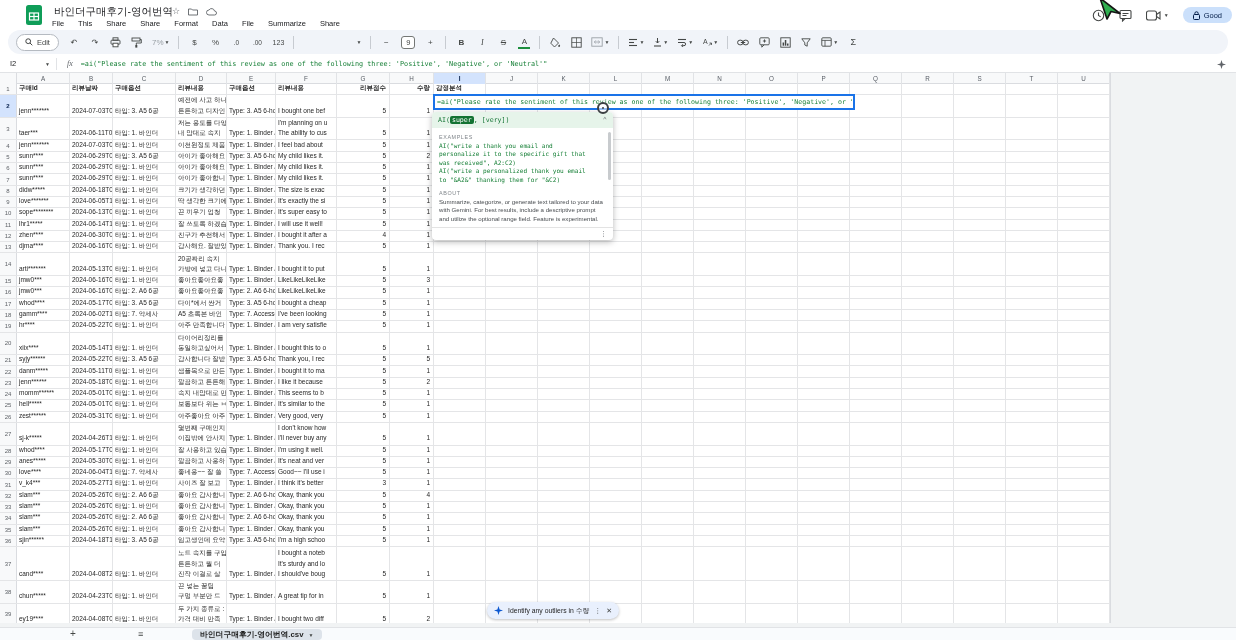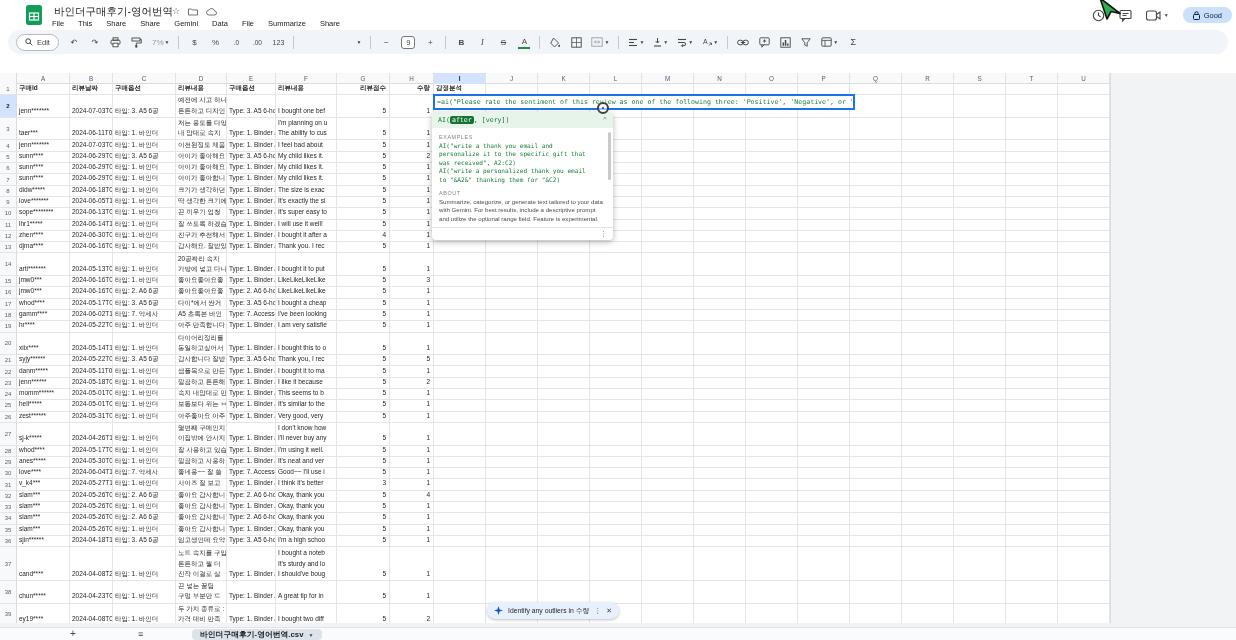"Gemini" span.menu-item { text: Gemini -> Format }
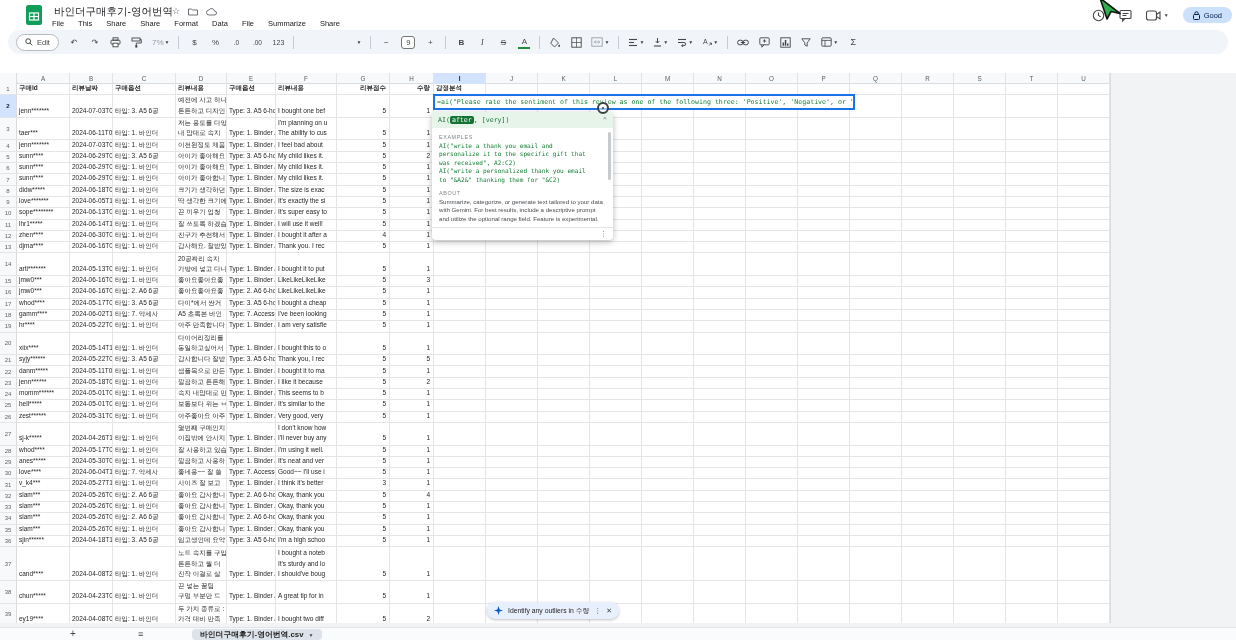"I2" div.fbar { html: none -> <div> <div> <span>I2</span> <span>▼</span> </div> <div></div> <span>fx</span> <div>=ai("Please rate the sentiment of this review as one of the following three: 'Positive', 'Negative', or 'Neutral'"</div> <span> <svg> <path></path> </svg> </span> </div> }
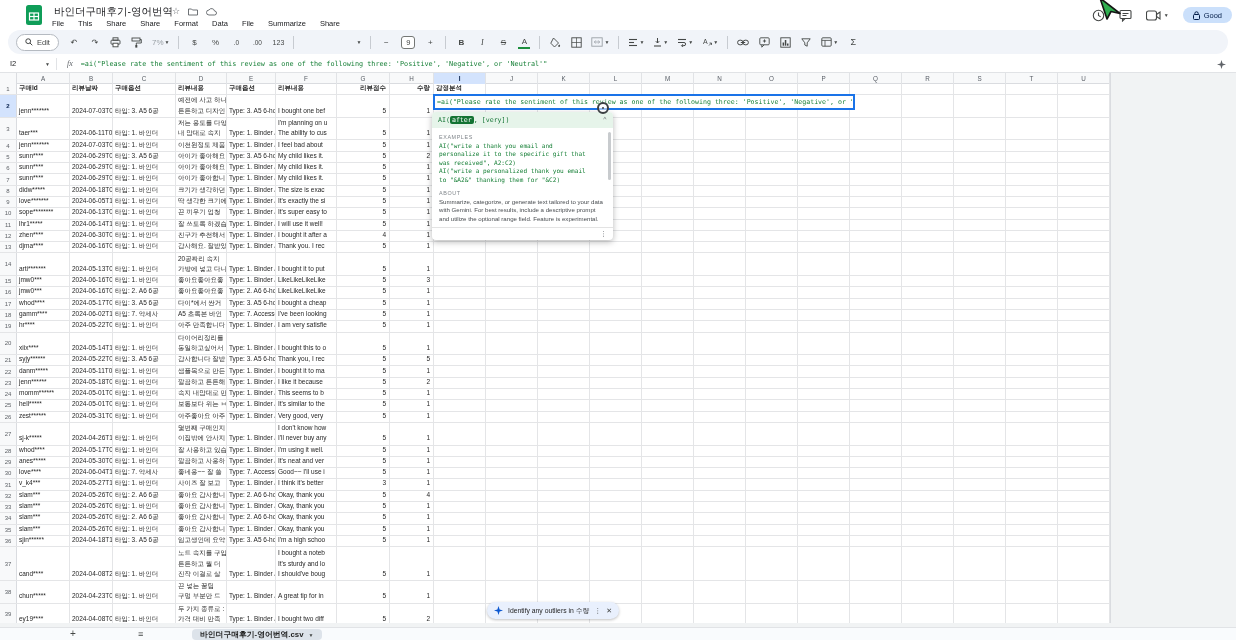"after" span.ai-arg { text: after -> super }
